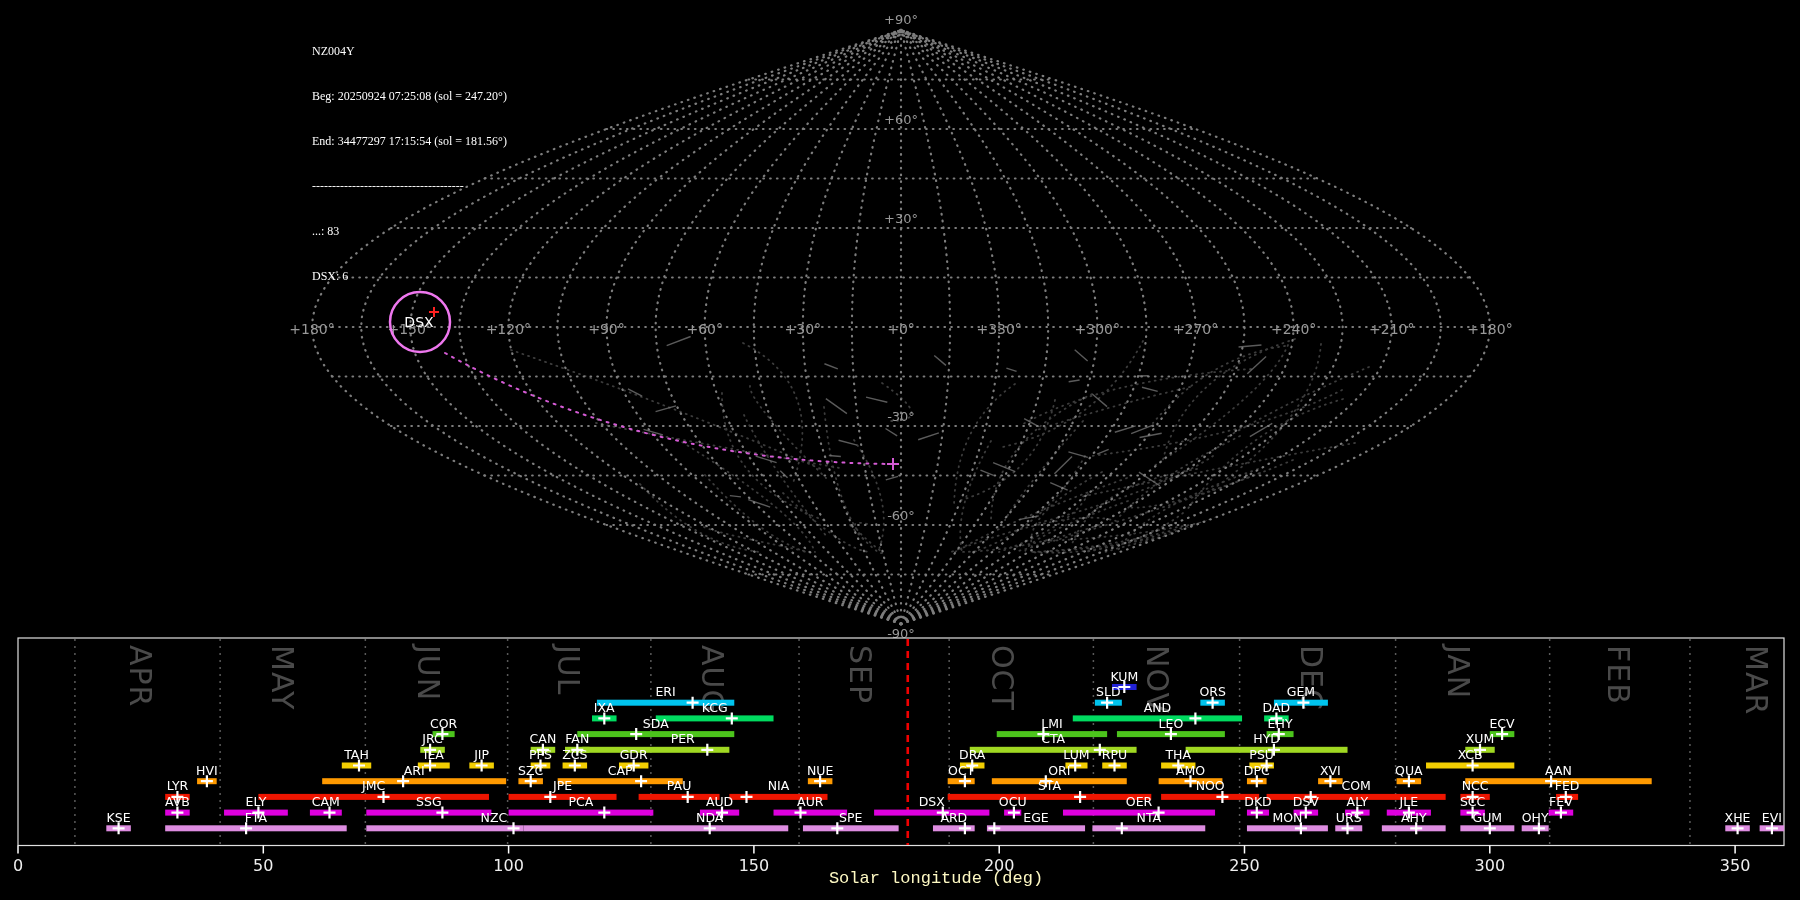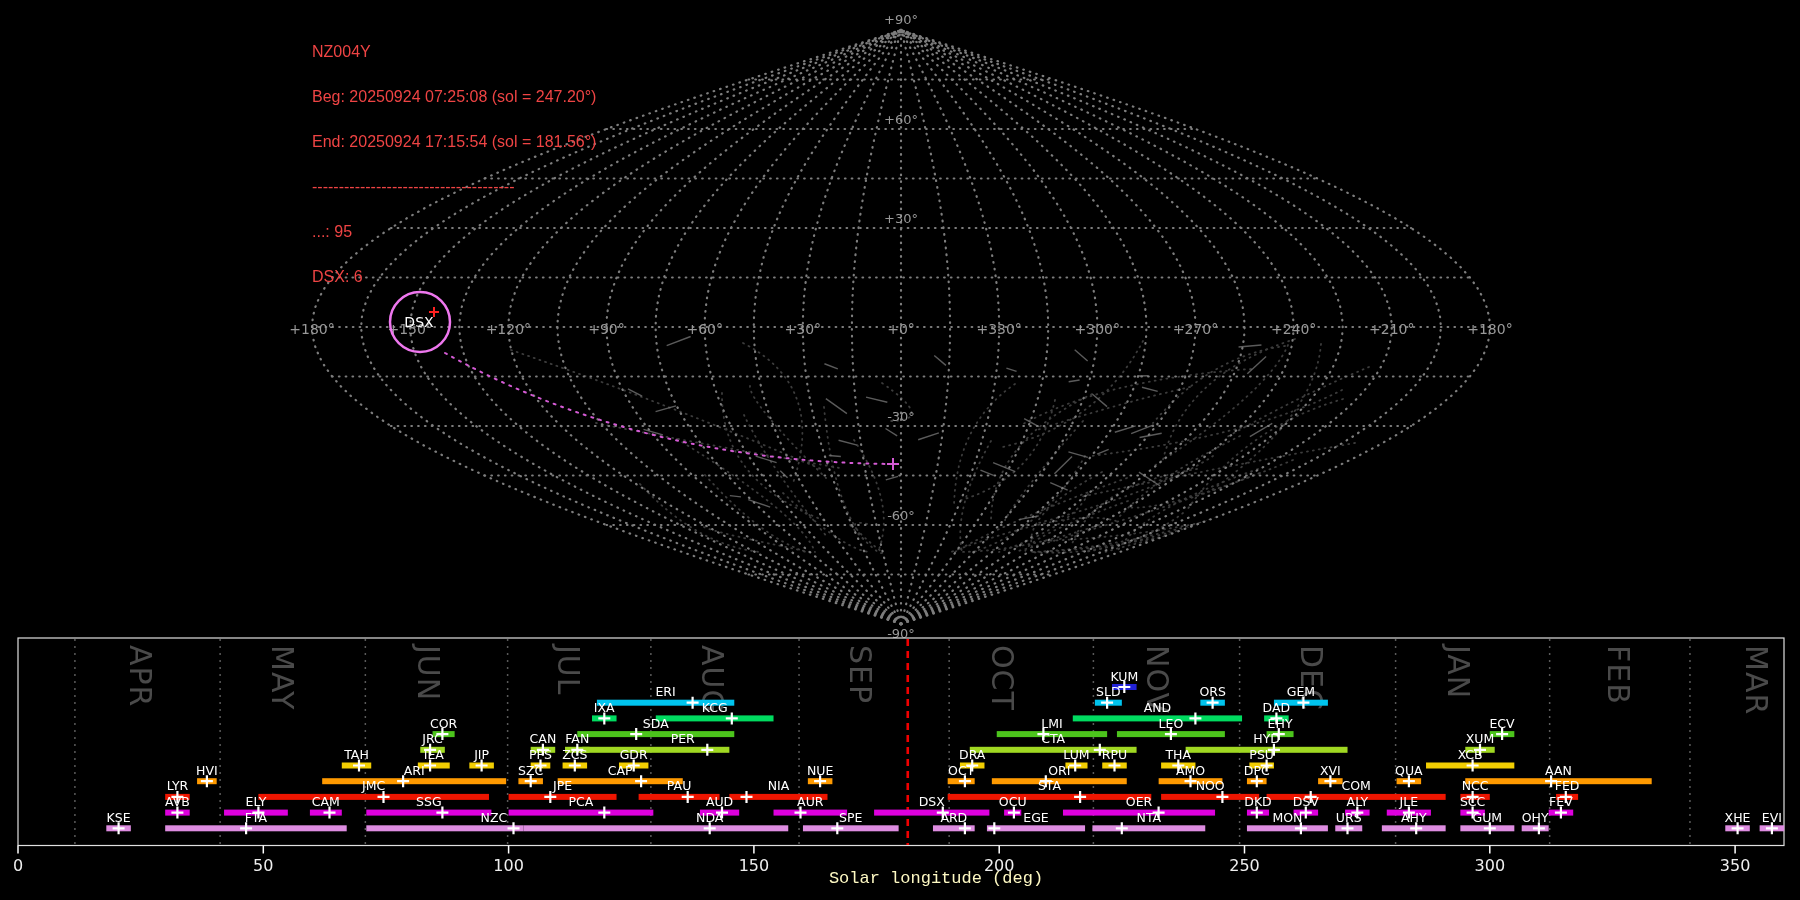"NZ004Y" #info-panel { color: #ef4444 -> #ffffff; font-family: Liberation Sans, sans-serif -> Liberation Serif, serif; font-size: 16px -> 12px }
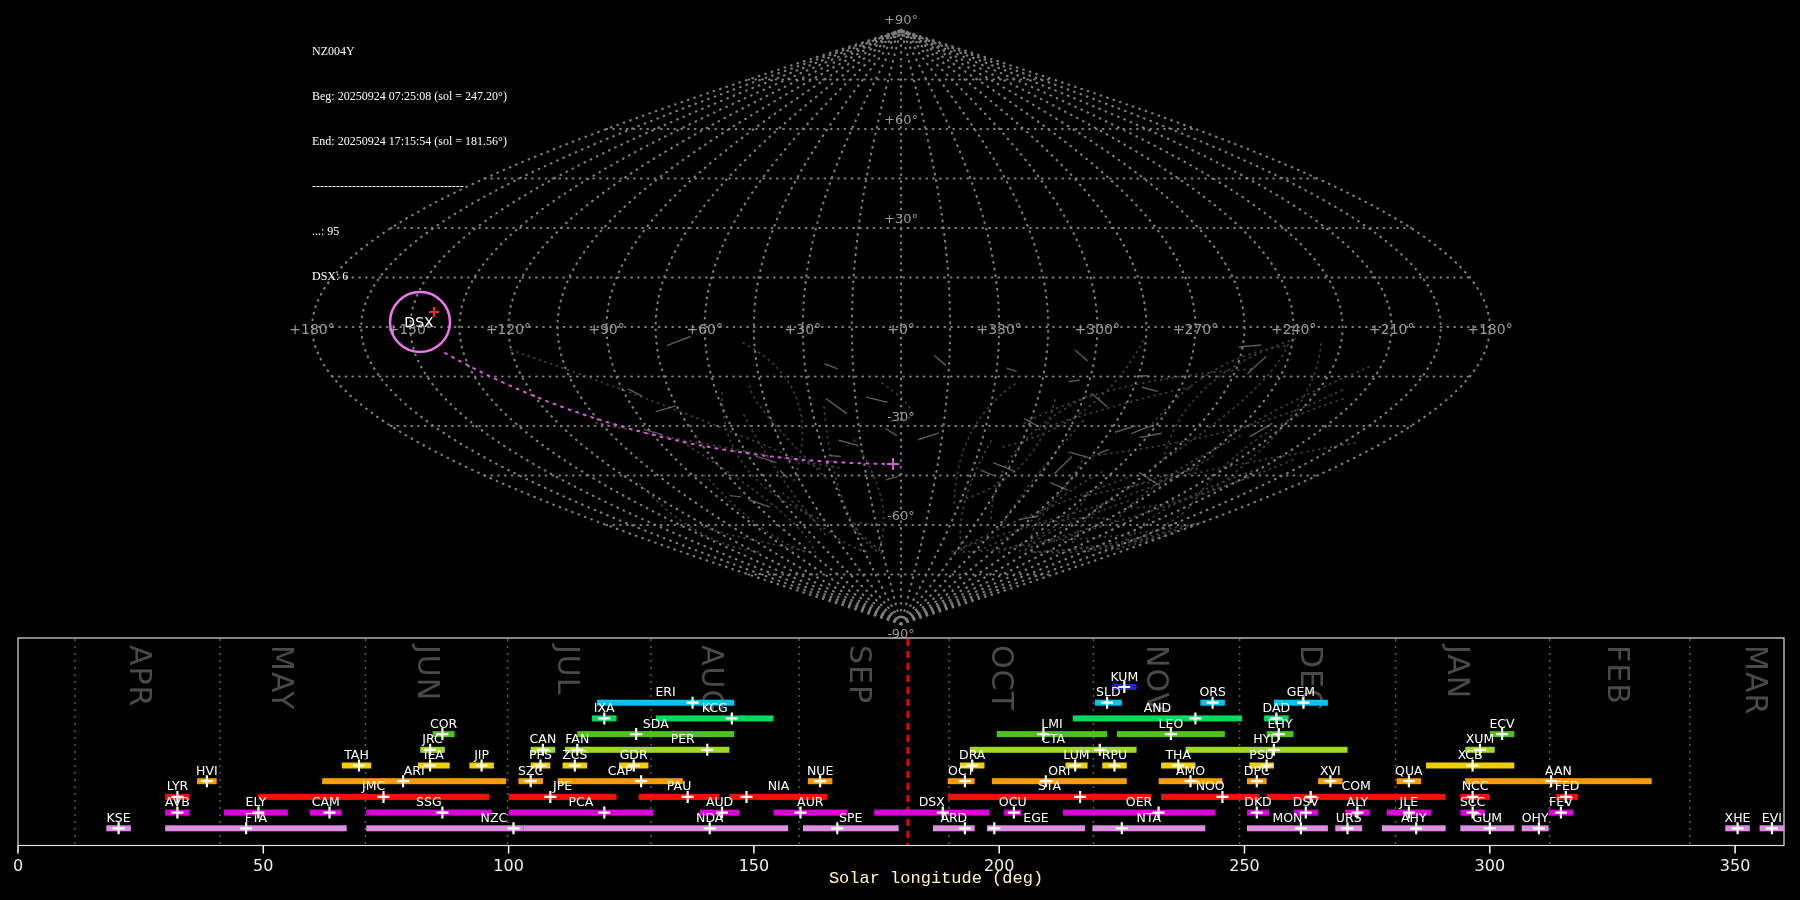"End: 20250924 17:15:54 (sol =" div { text: 20250924 -> 34477297 }
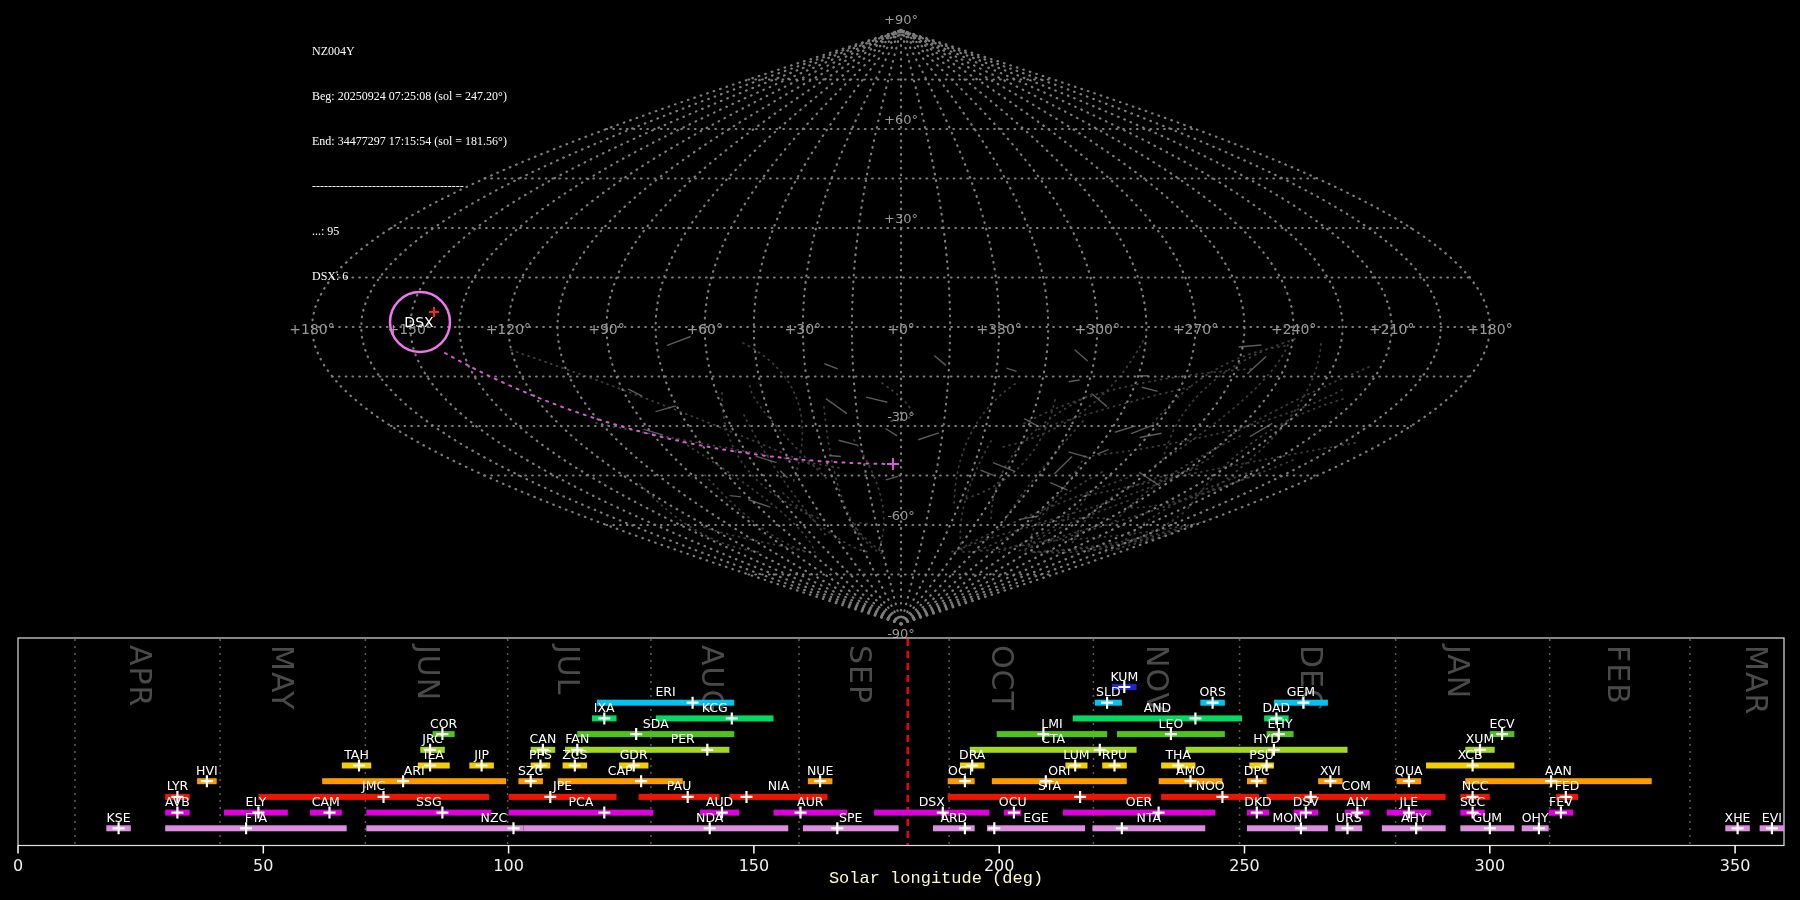"...: 95" div { text: 95 -> 83 }
